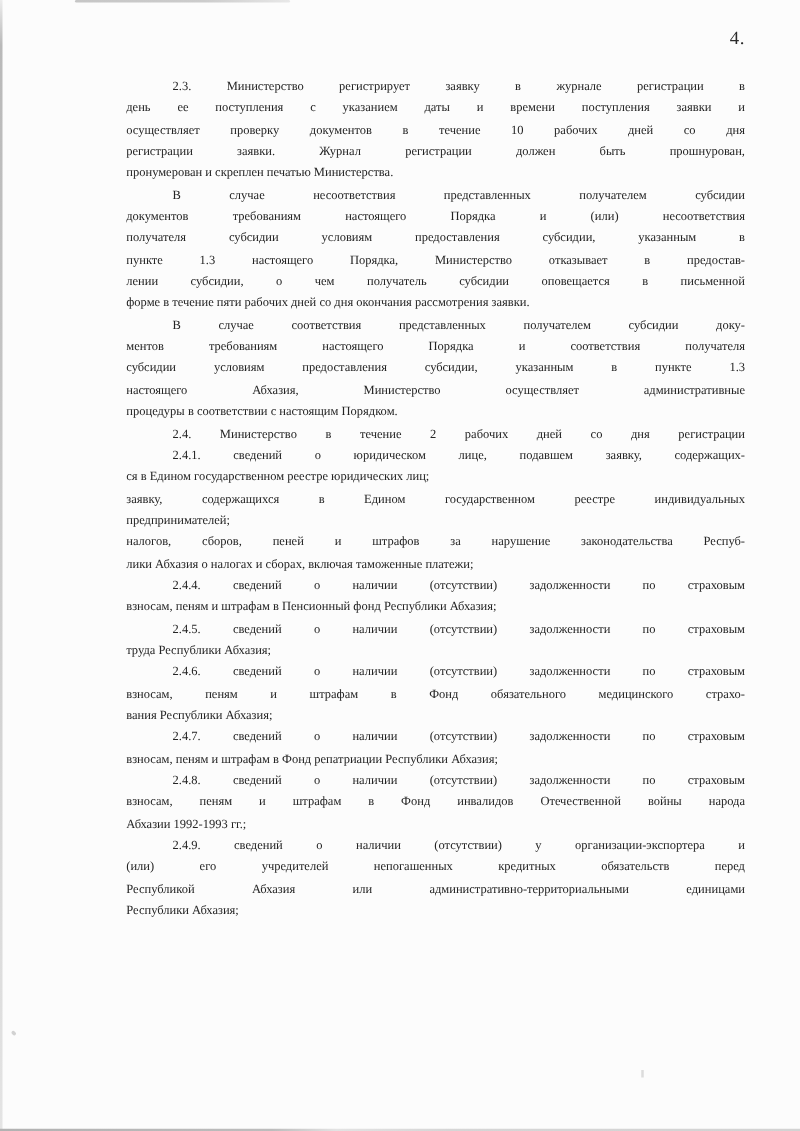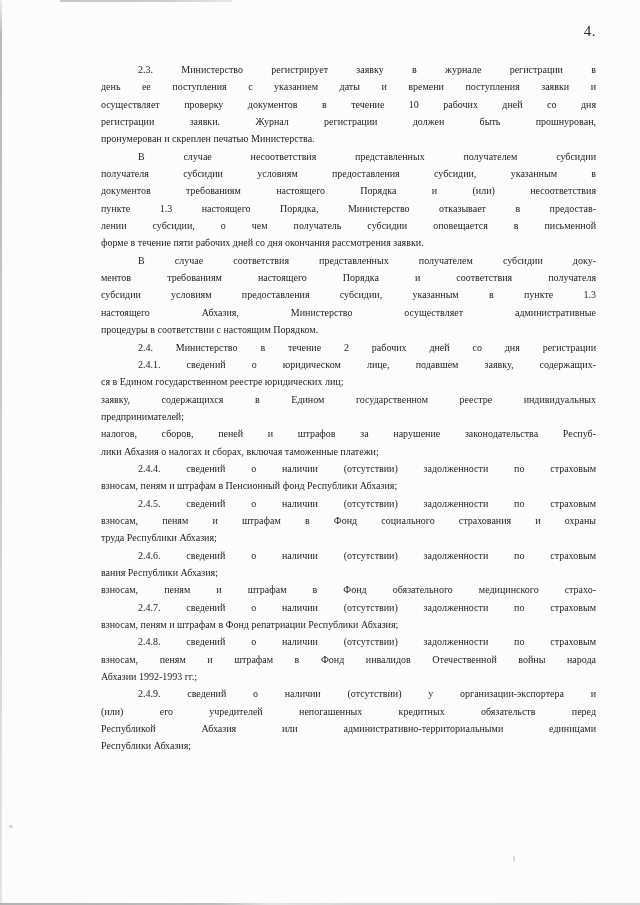"получателя субсидии условиям" div.line { order: before "документов требованиям настоящего" -> after "документов требованиям настоящего" }
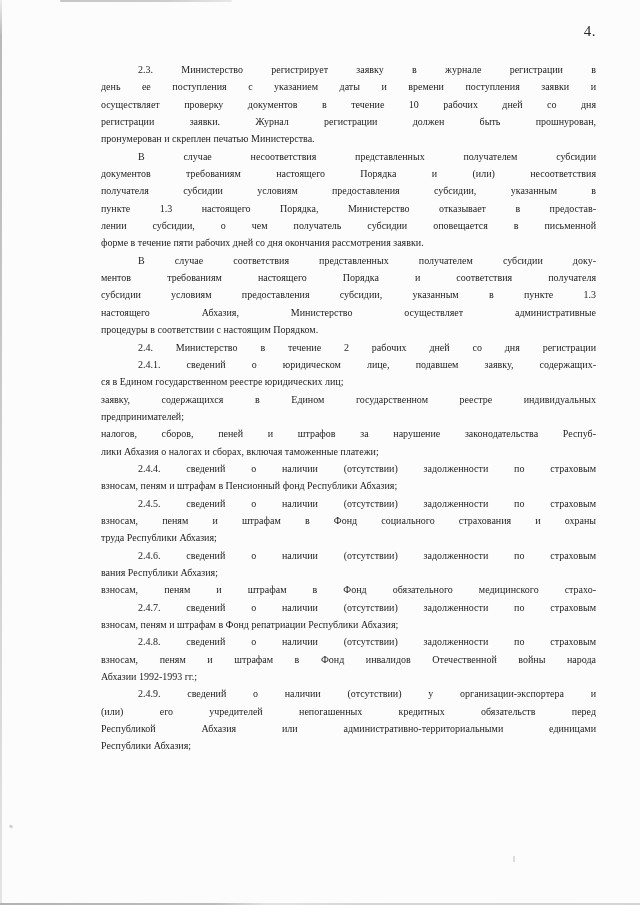"взносам, пеням и штрафам в Фонд социального" div.line { html: <div>взносам, пеням и штрафам в Фонд социального страхования и охраны</div> -> none }
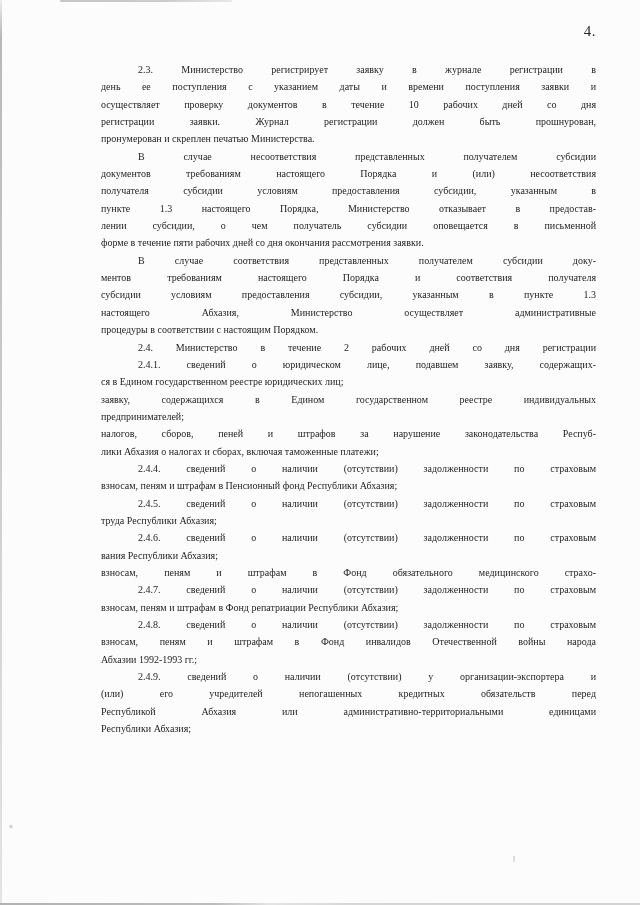"вания Республики Абхазия;" div.line { order: before "взносам, пеням и штрафам в Фонд обязательного" -> after "взносам, пеням и штрафам в Фонд обязательного" }
